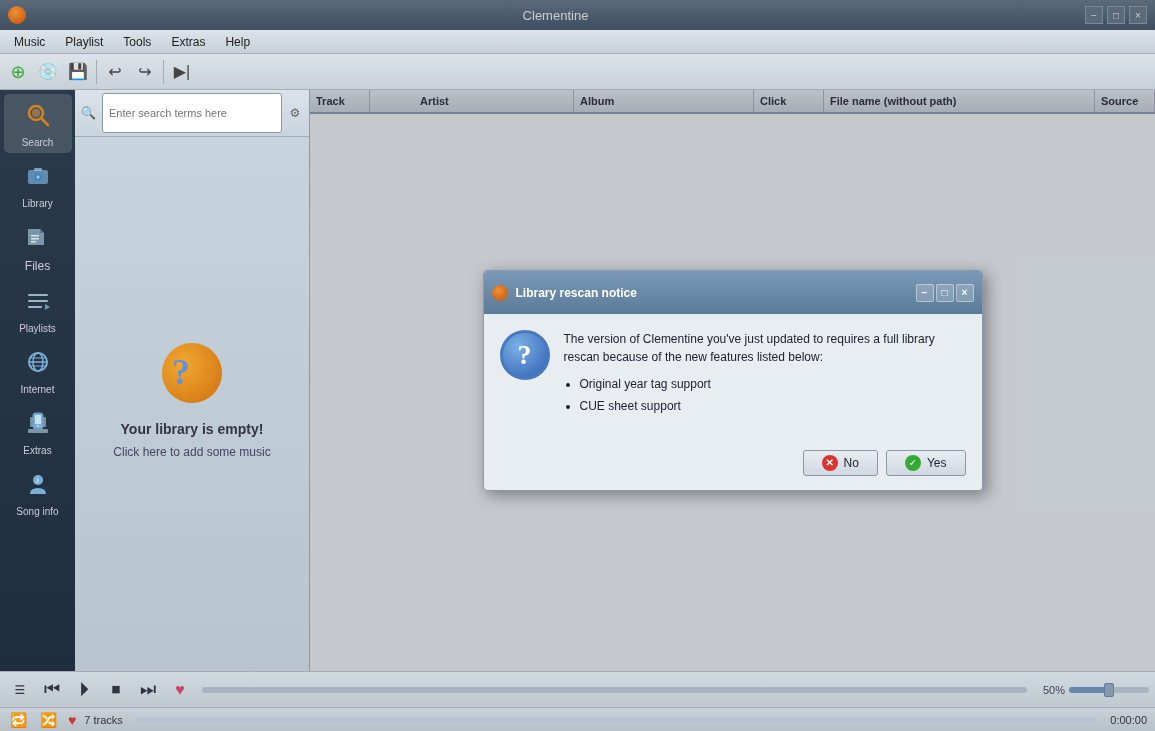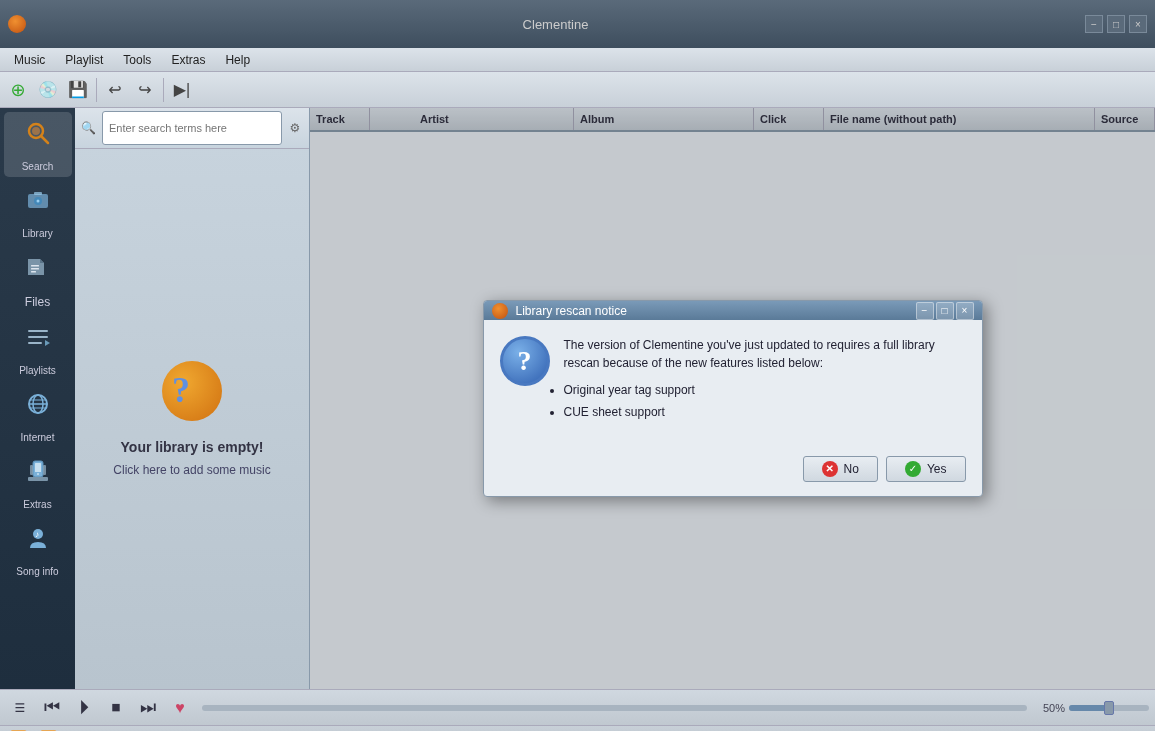"Clementine" #titlebar { height: 48px -> 30px }
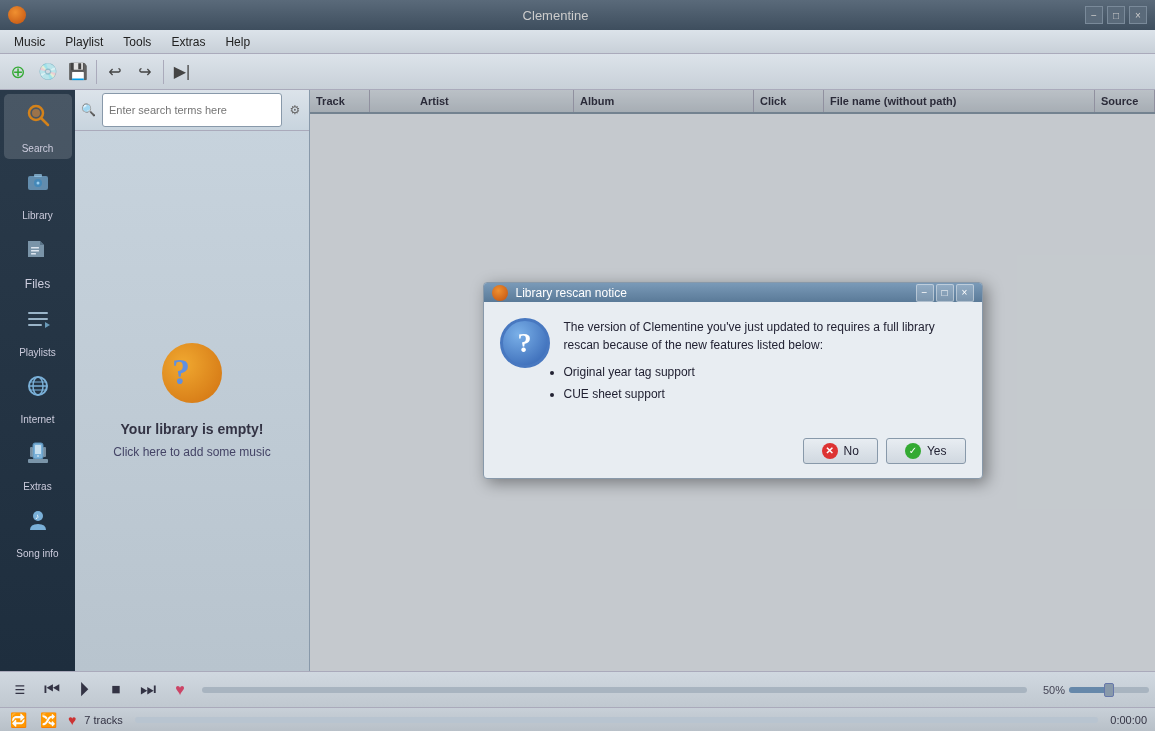"Enter search terms here" #search-bar input { height: 34px -> 40px }
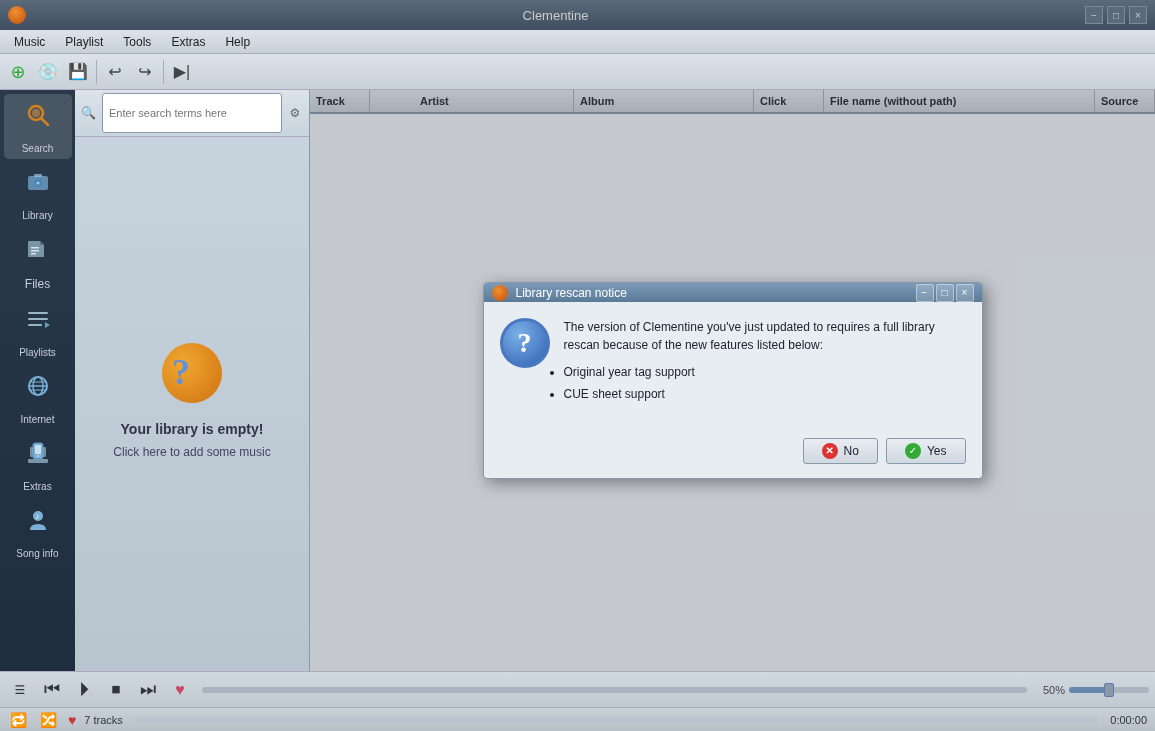"Search" .sidebar-item { gap: 12px -> 6px }
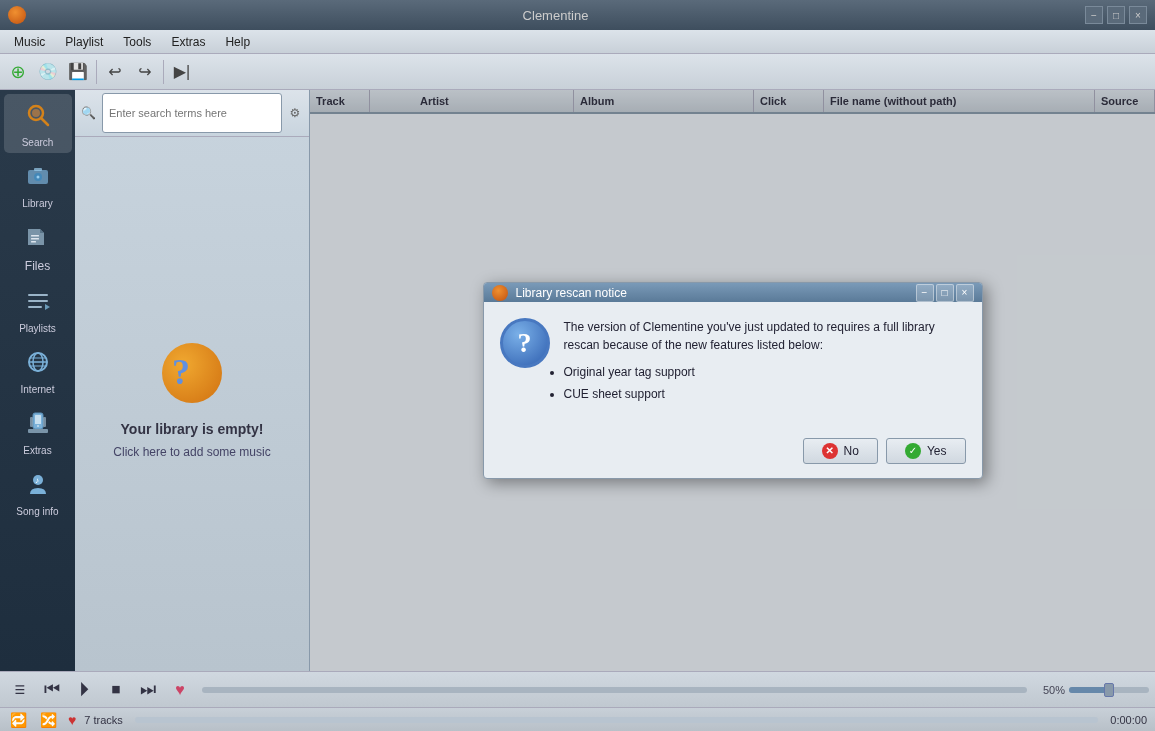"Library rescan notice" #dialog-titlebar { font-weight: normal -> bold; height: 19px -> 43px }
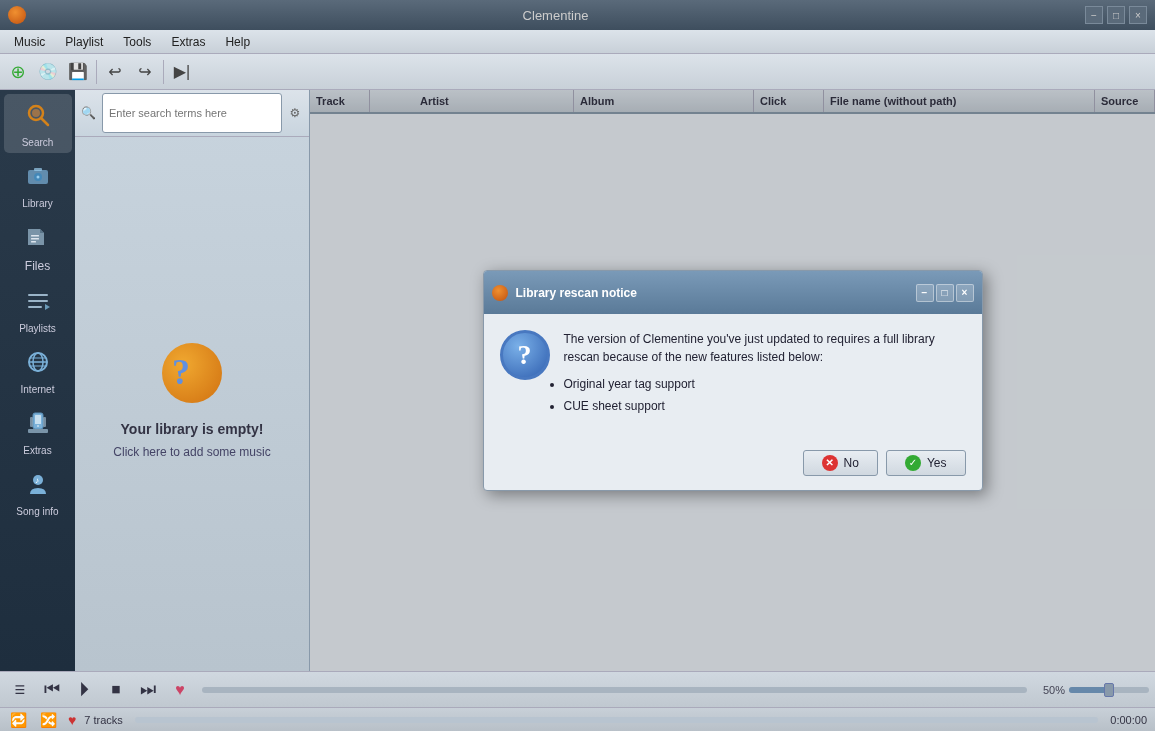"Original year tag support" #dialog-text ul { margin-left: none -> 16px }
